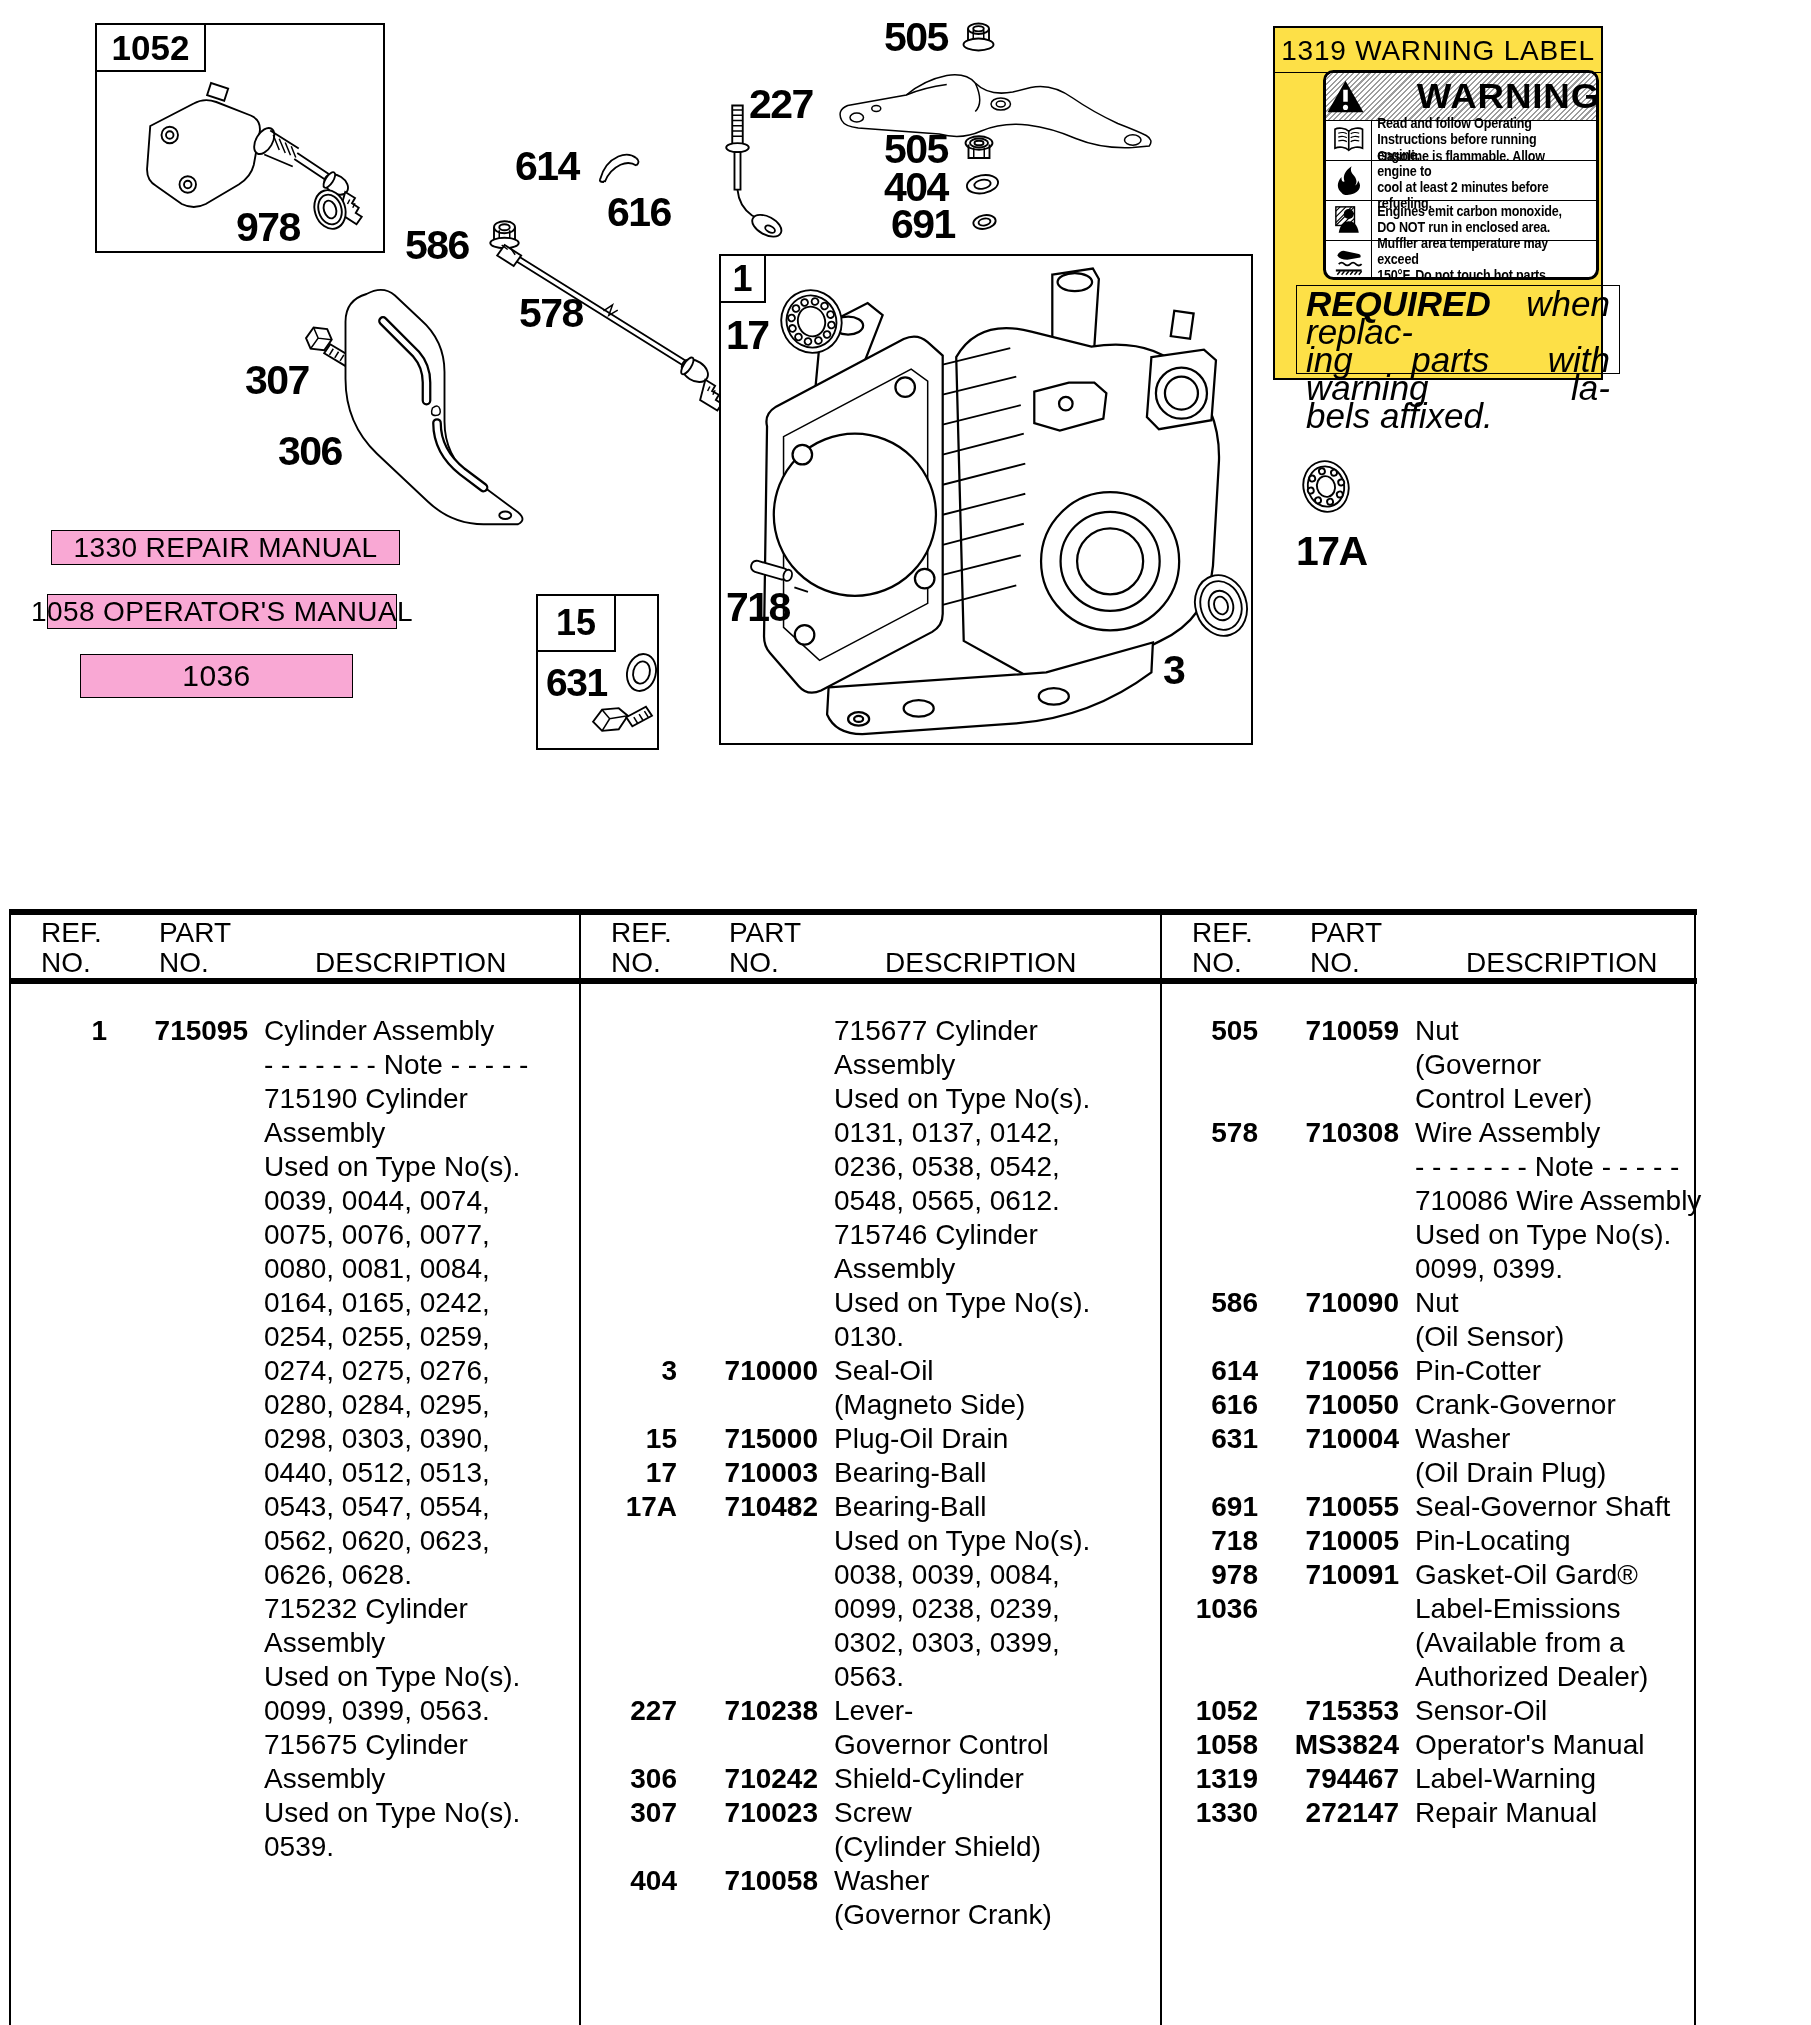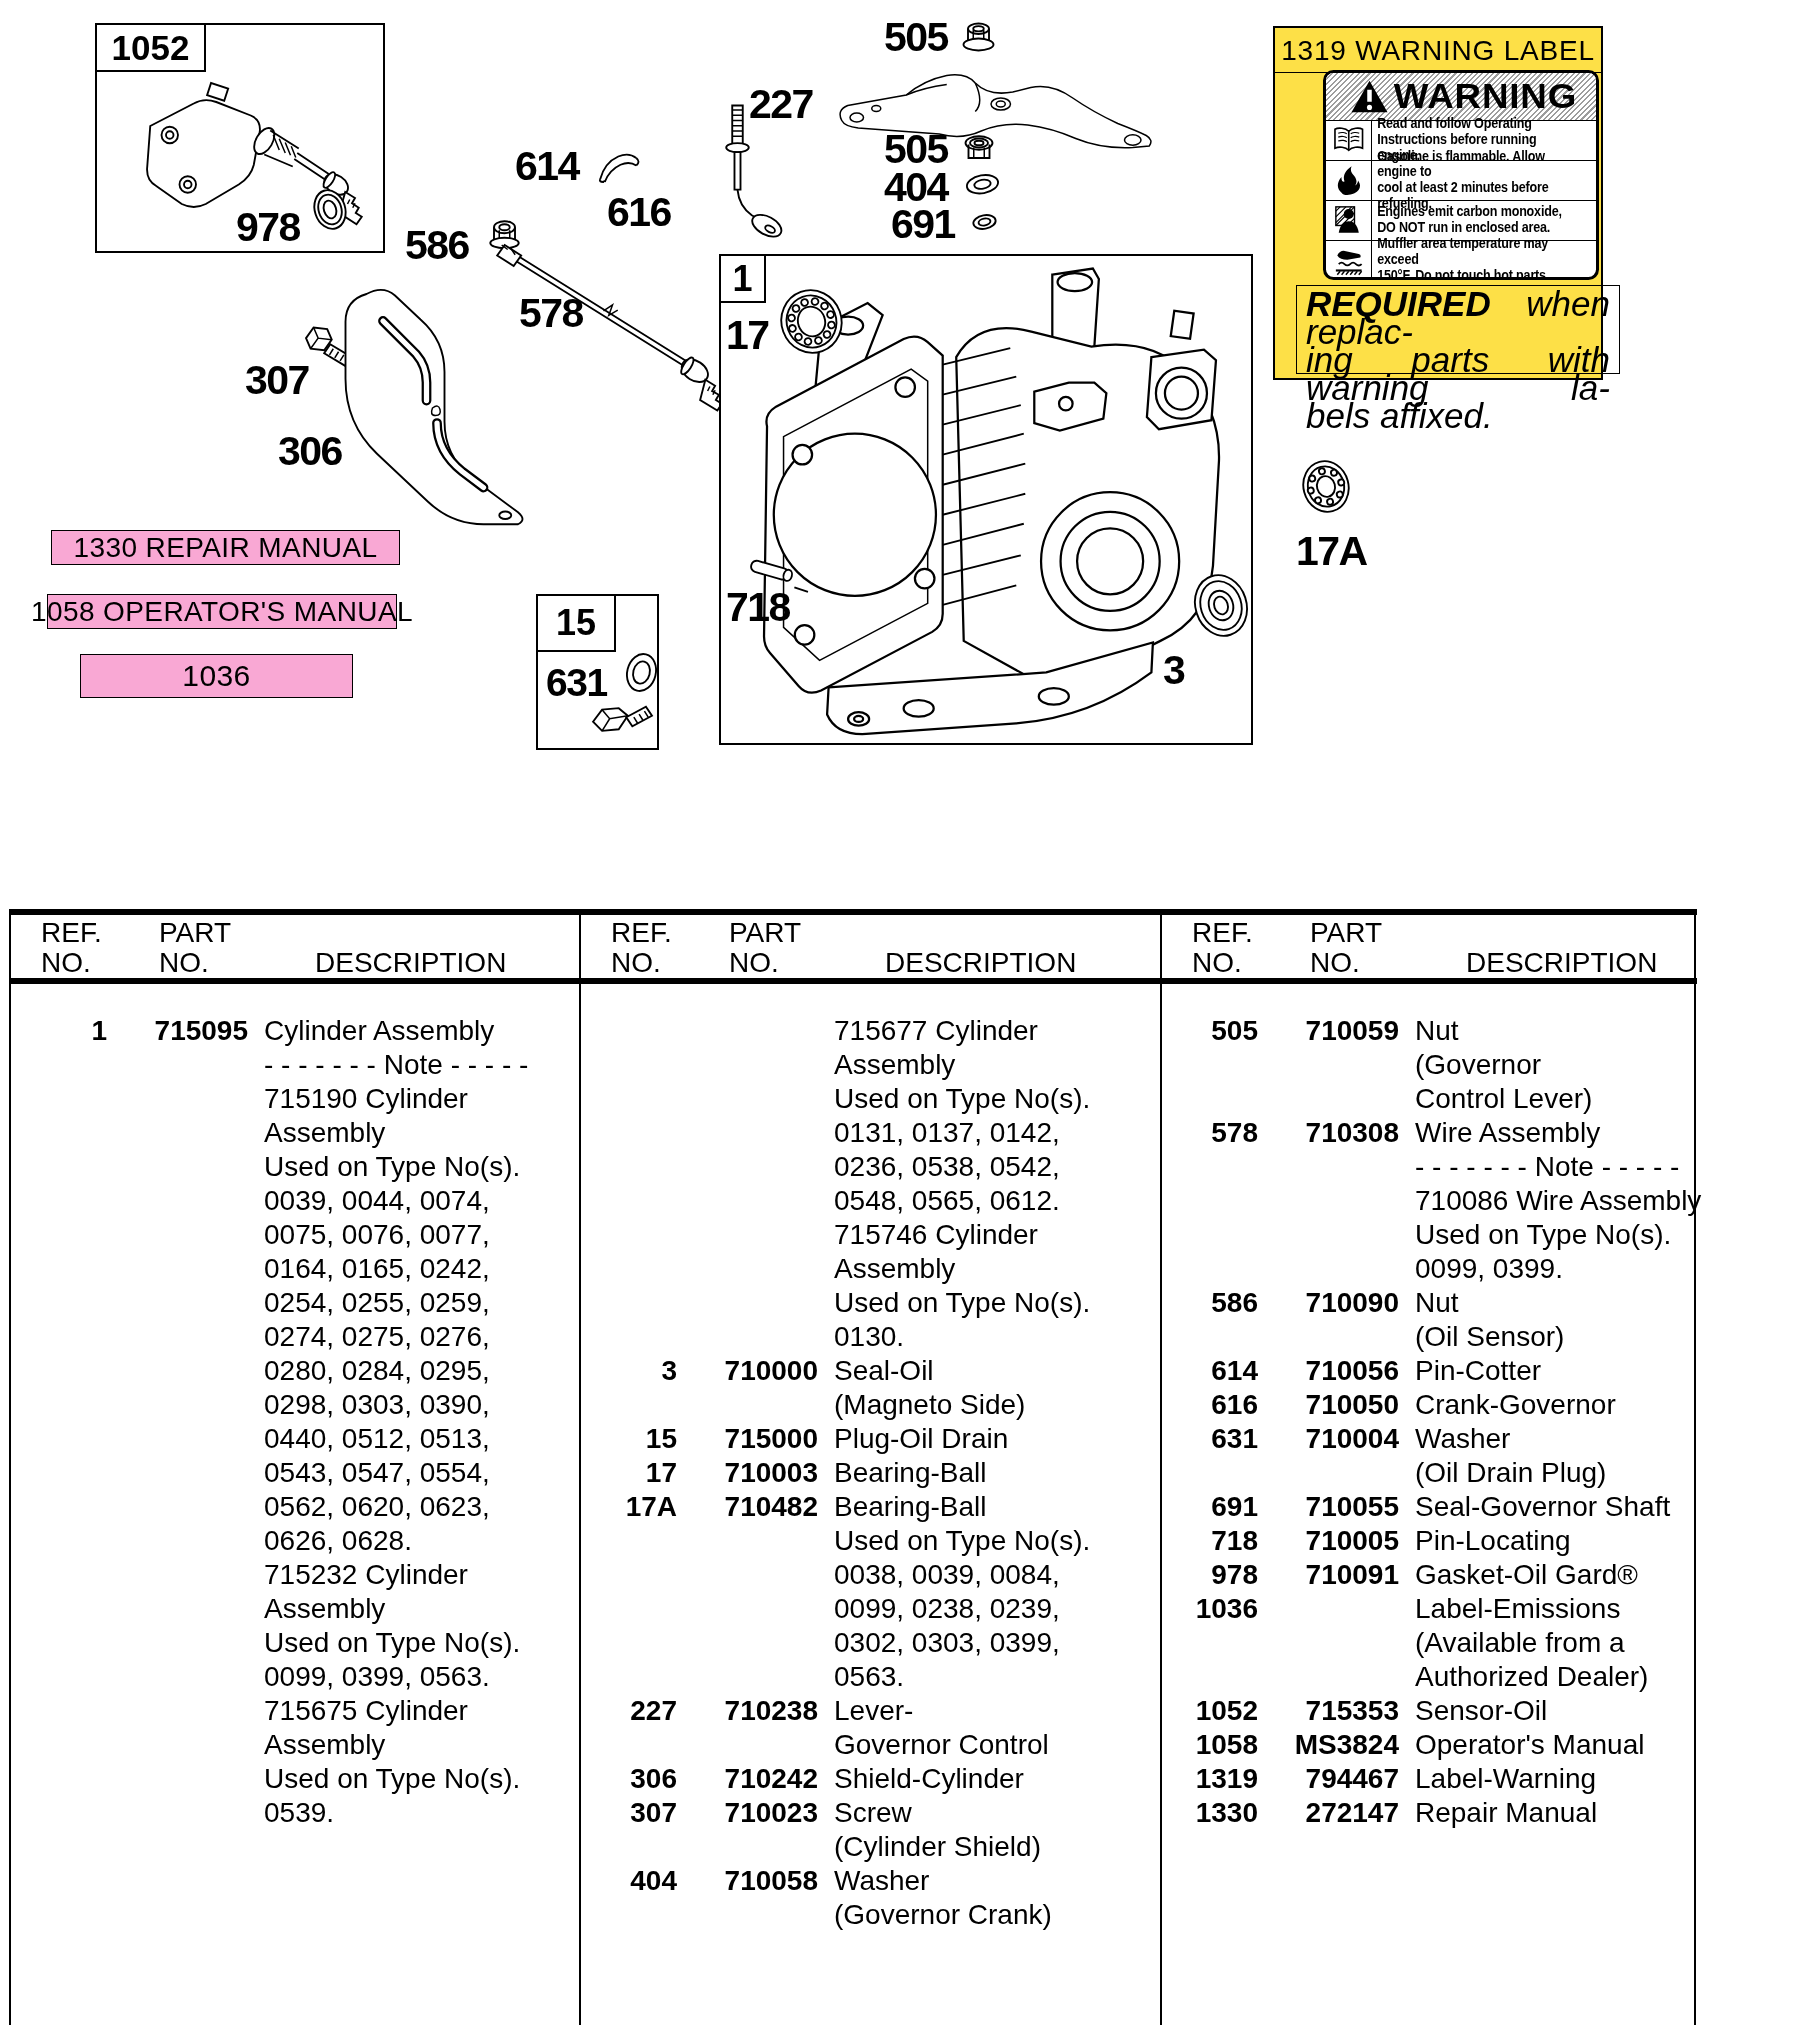"WARNING" #warning-band { justify-content: center -> space-between }
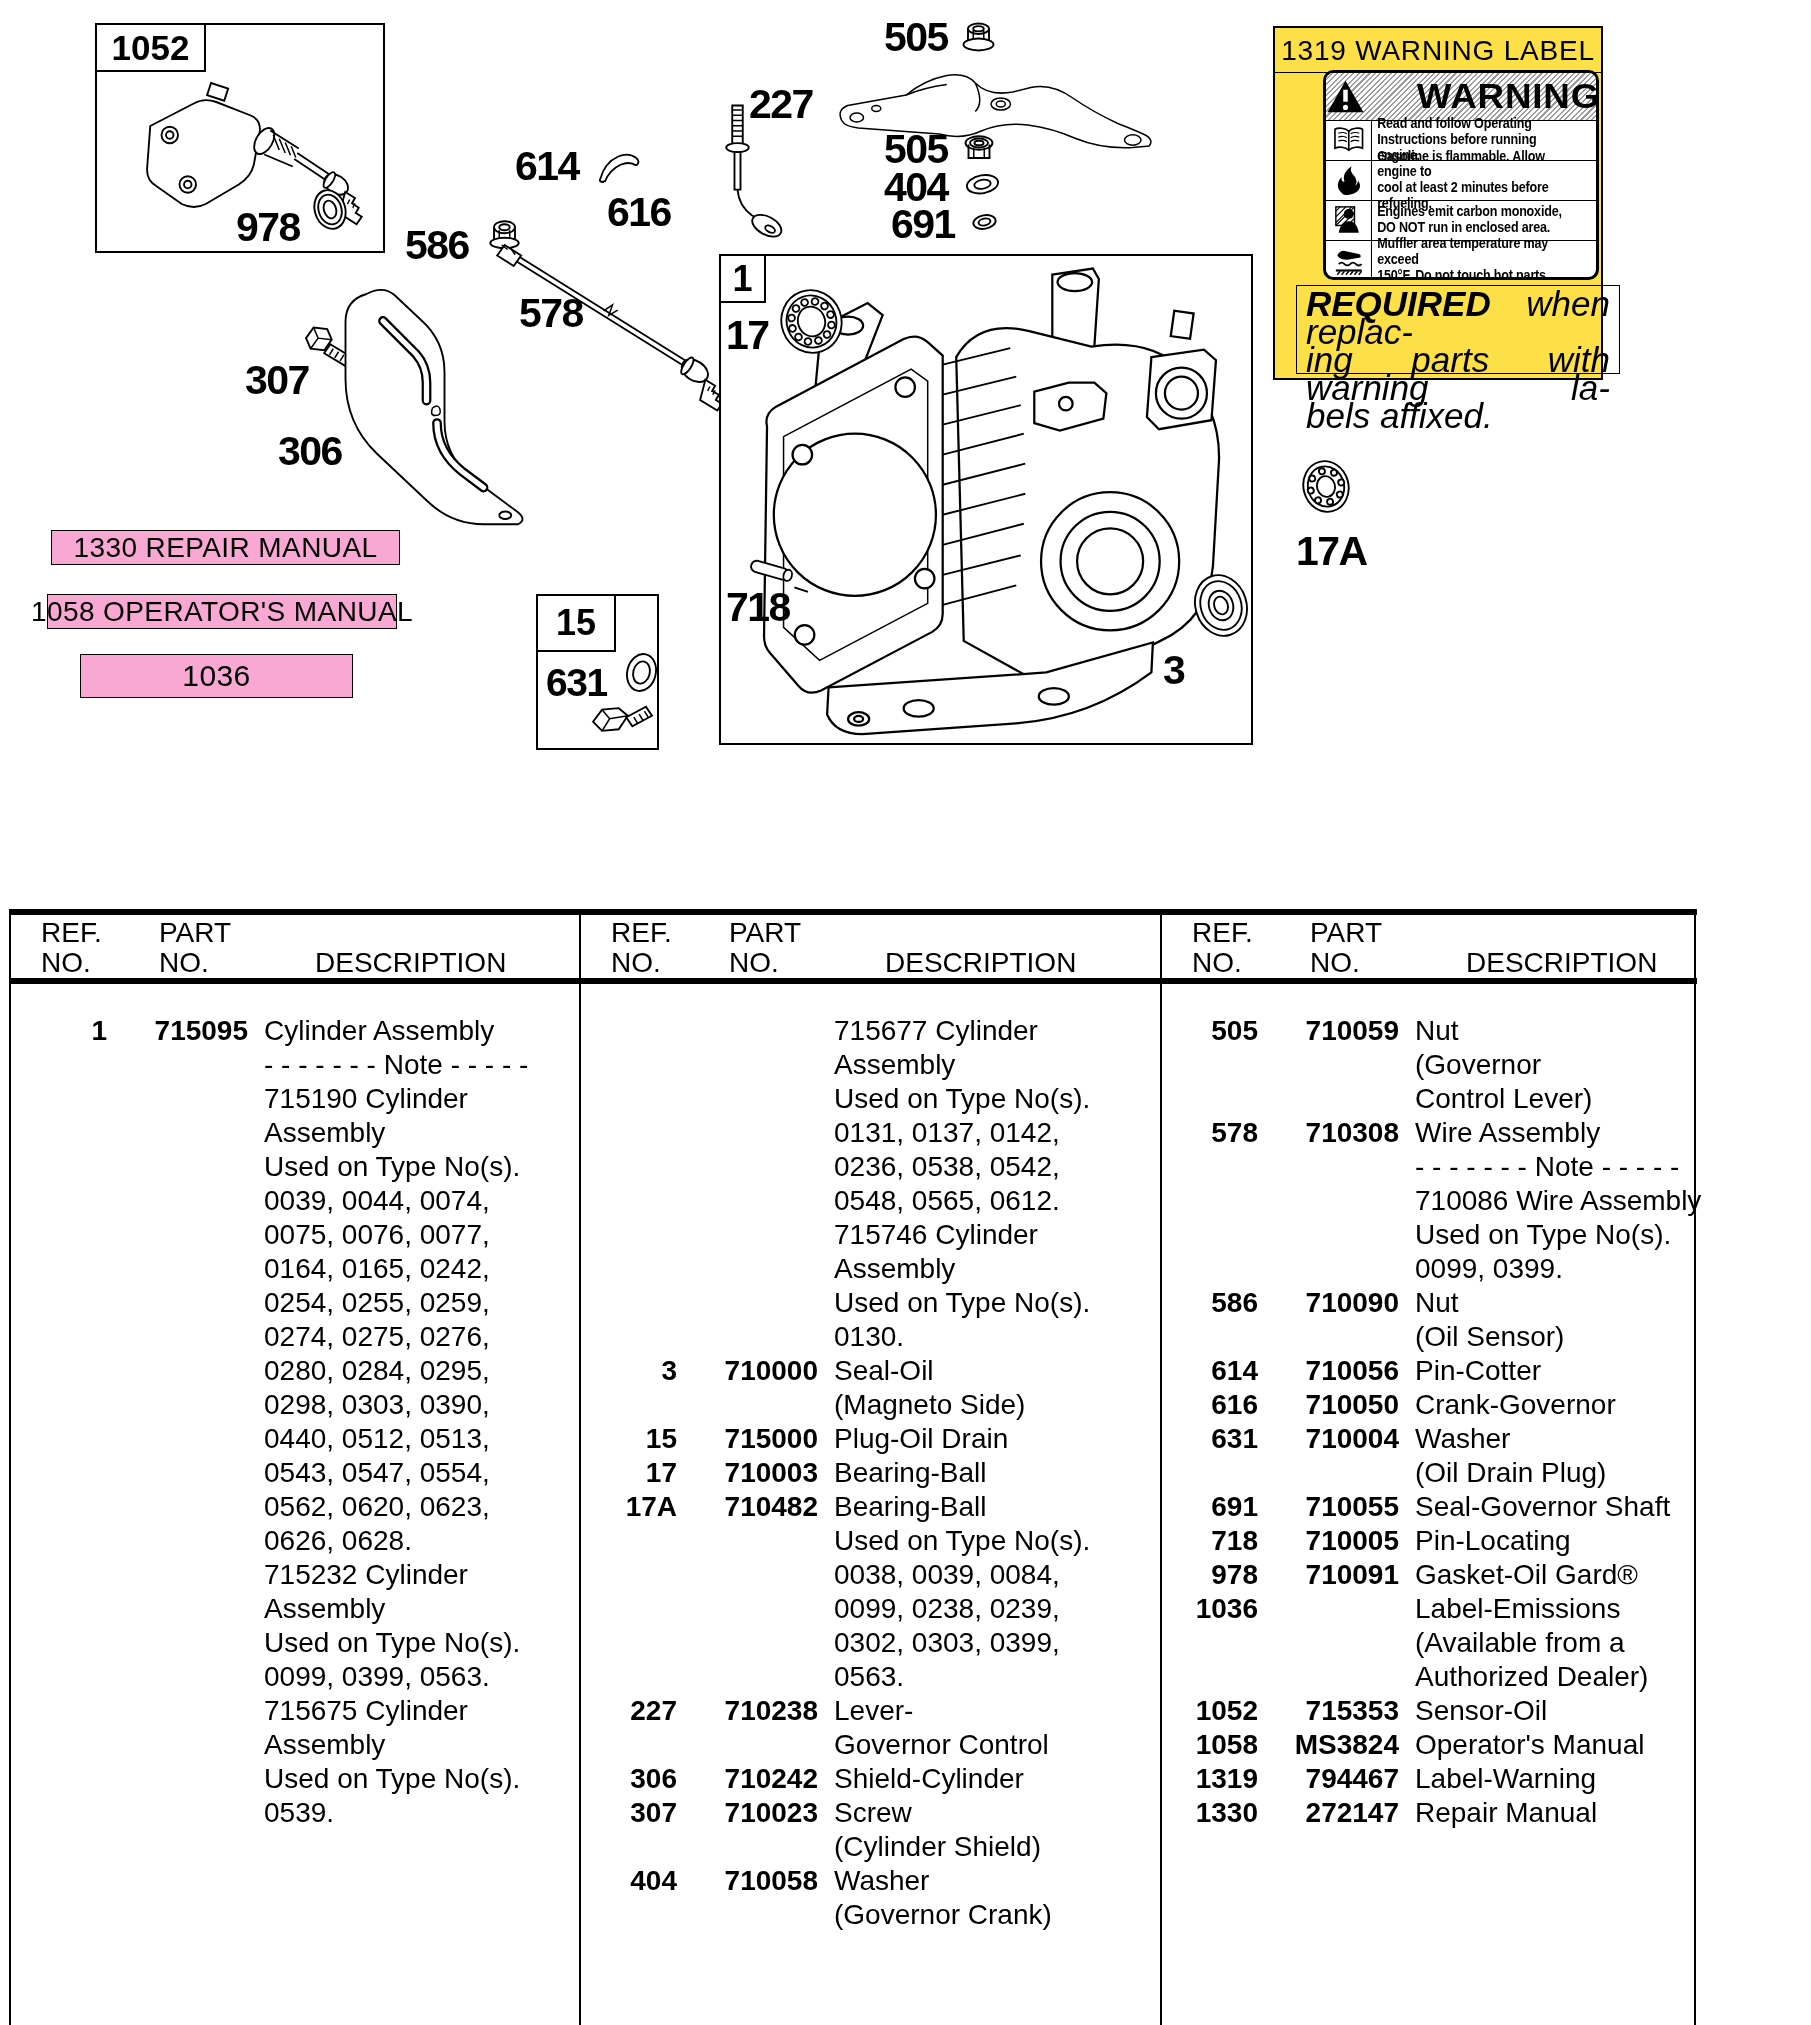"0080, 0081, 0084," div.tline { html: none -> <div> <span>0080, 0081, 0084,</span> </div> }
